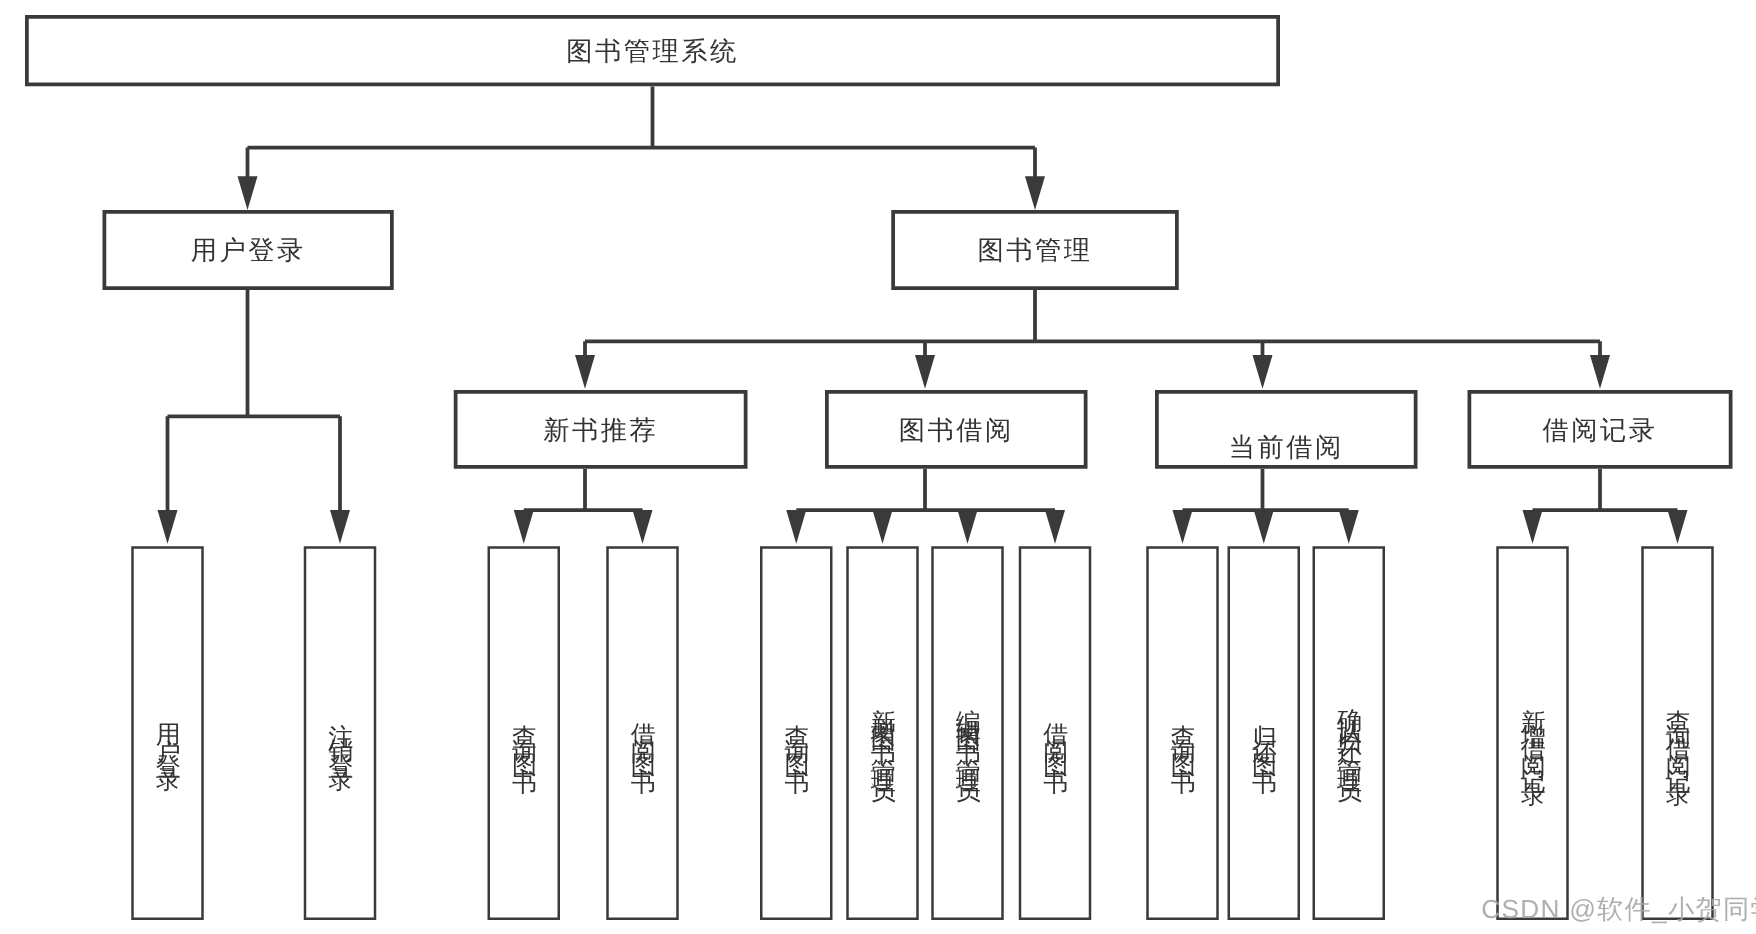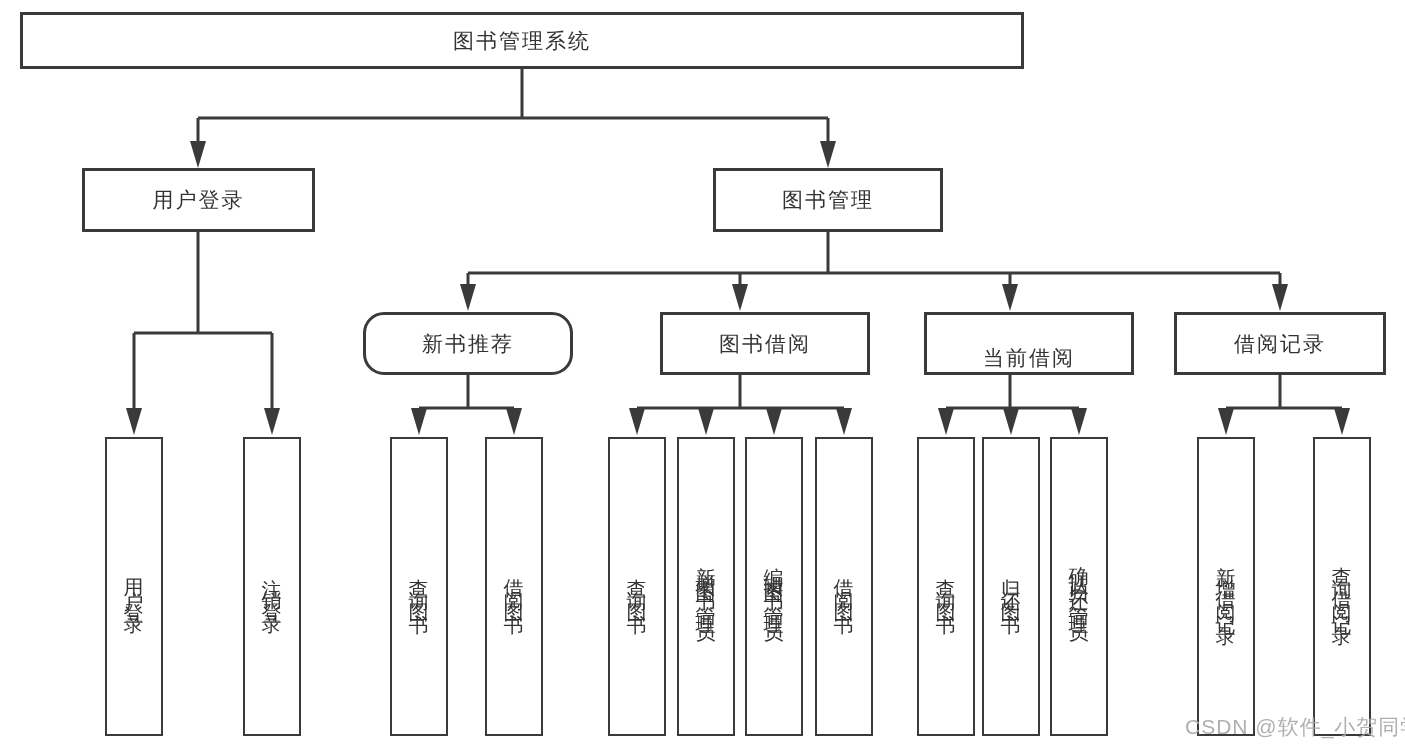"新书推荐" .l3-a { border-radius: 21px -> none; width: 210px -> 235px }
